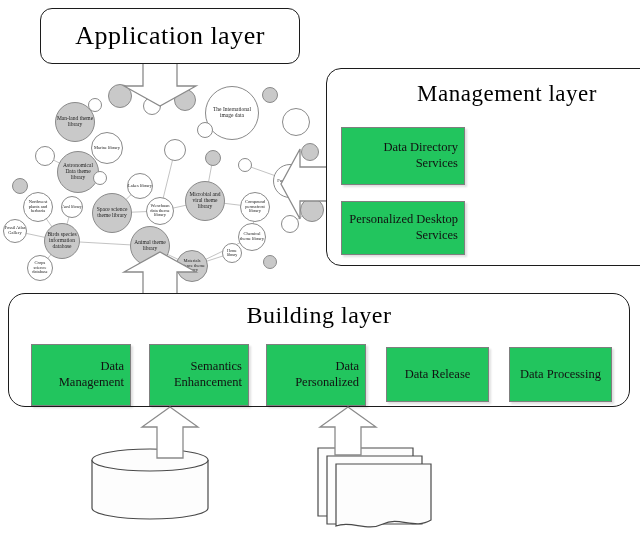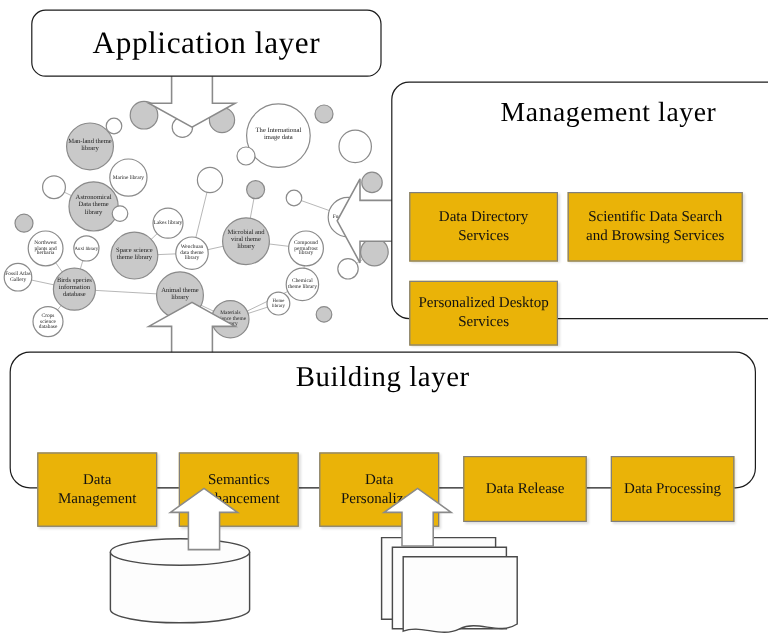"Application layer" #app-layer { left: 26px -> 40px; width: 292px -> 260px }
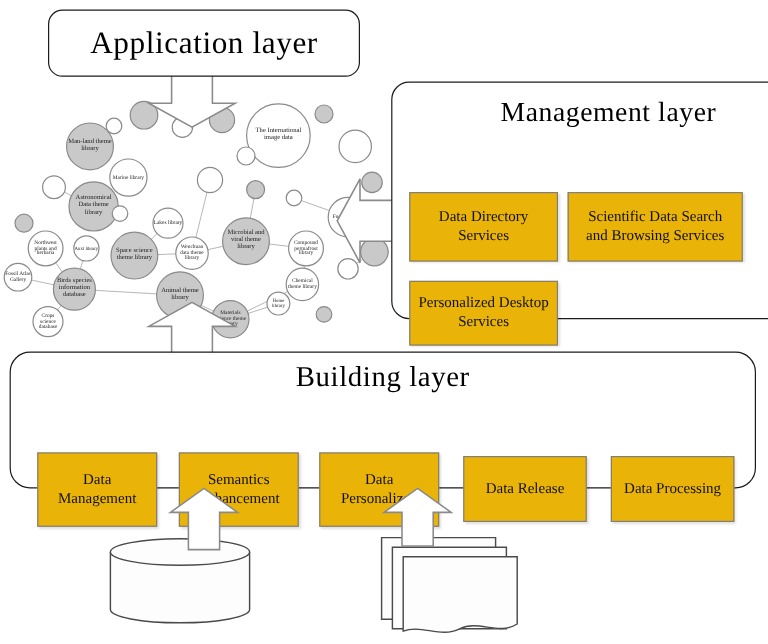"Data Directory Services" .svc, .mod { background: #eab308 -> #22c55e; margin-top: 33px -> none; text-align: center -> right }
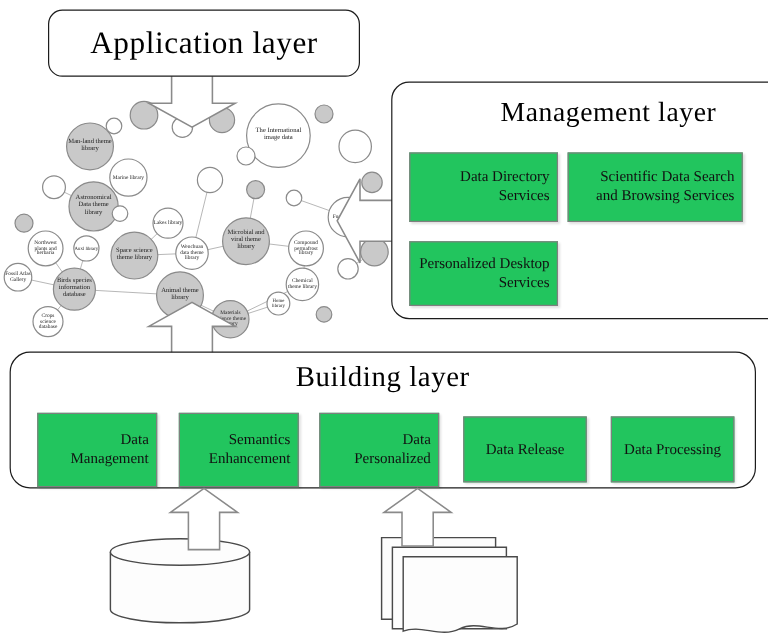"Scientific Data Search and Browsing" div.svc { html: <div>Scientific Data Search and Browsing Services</div> -> none }
